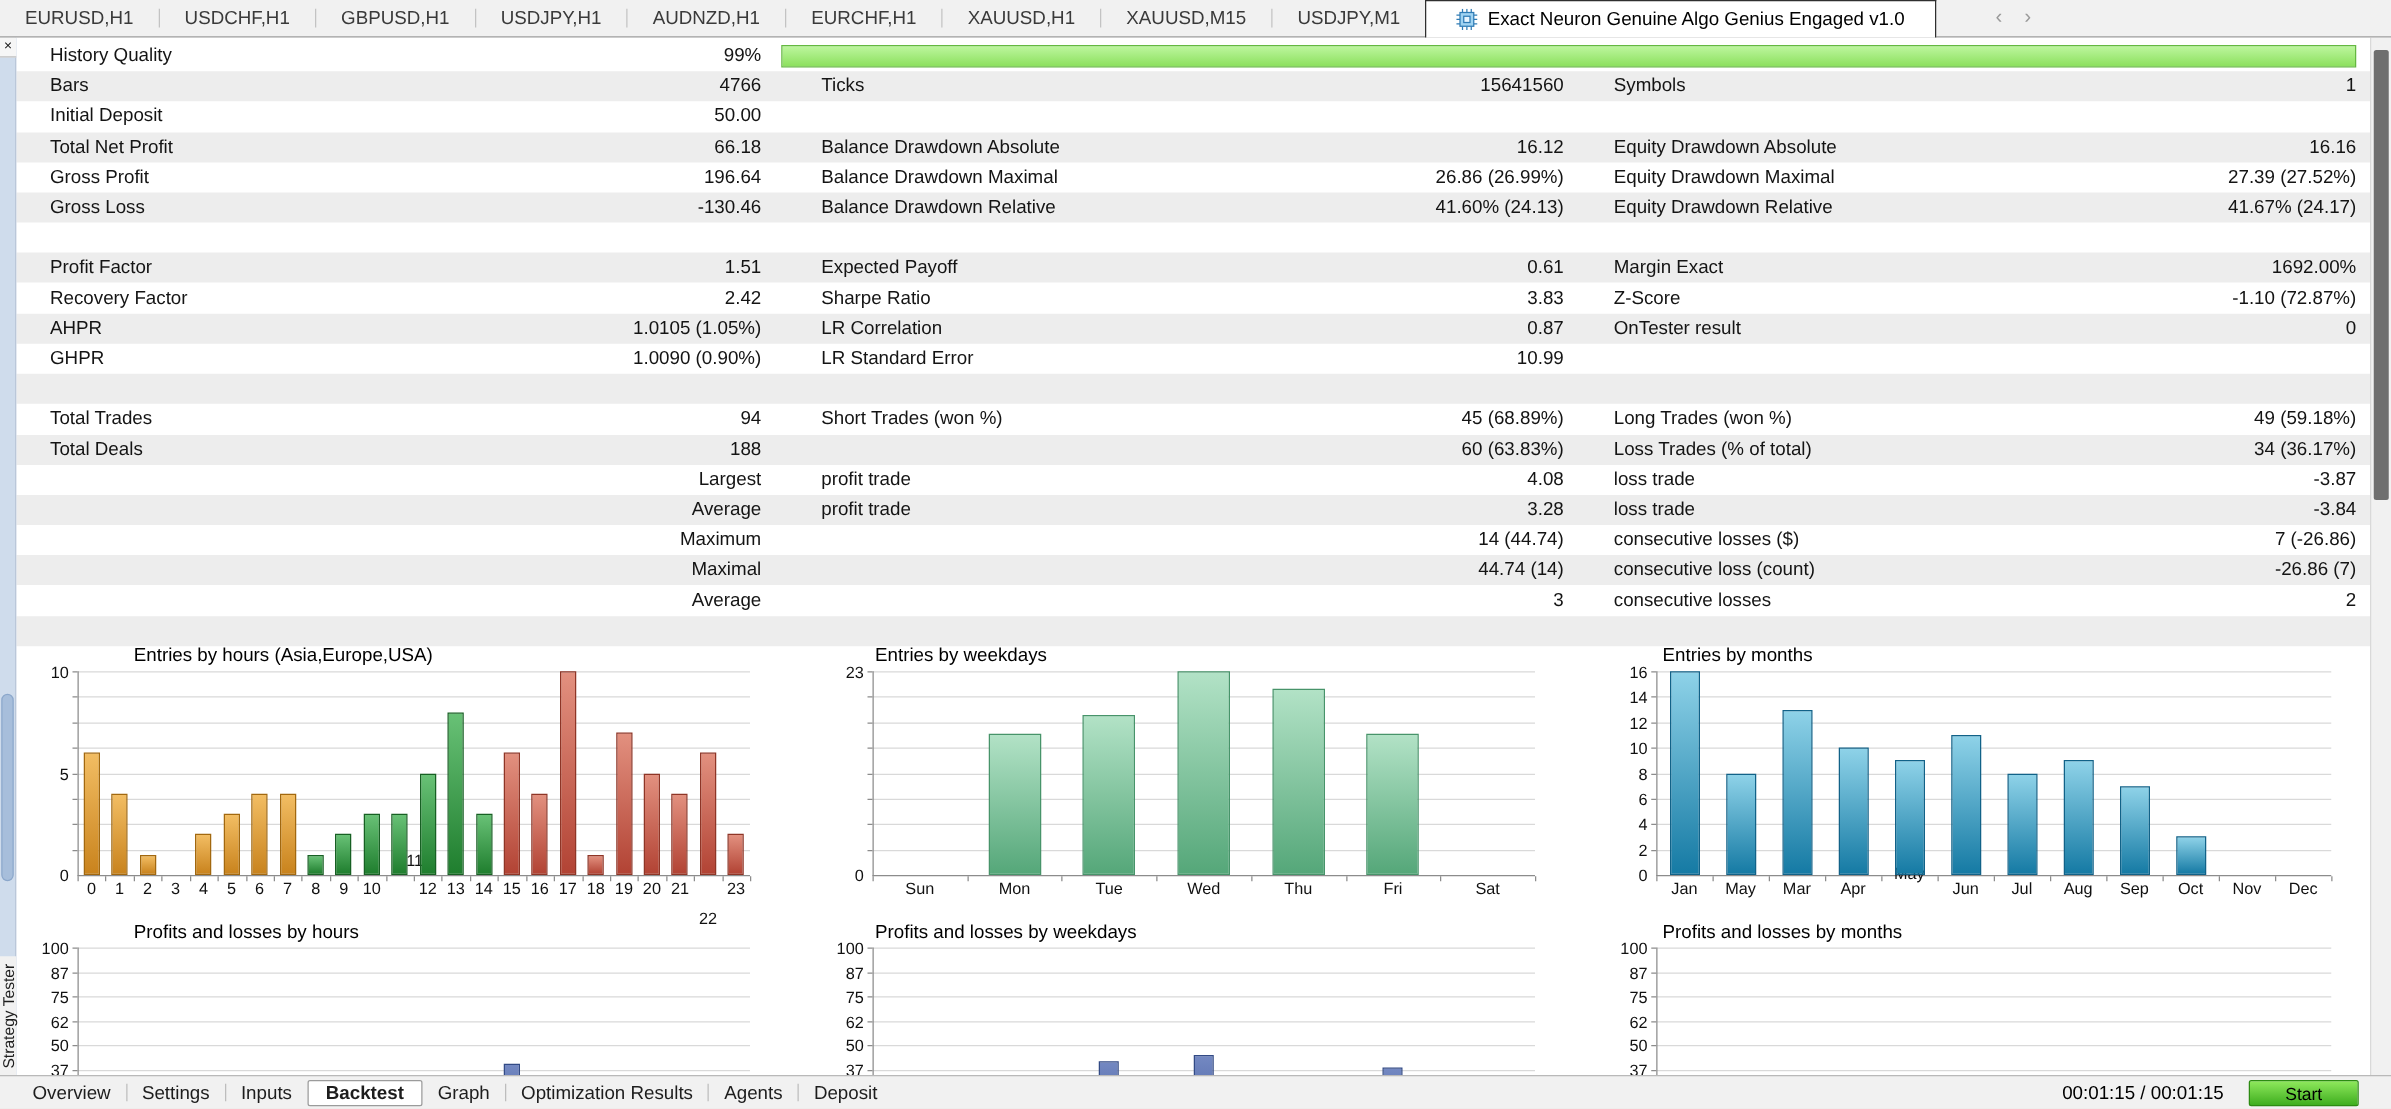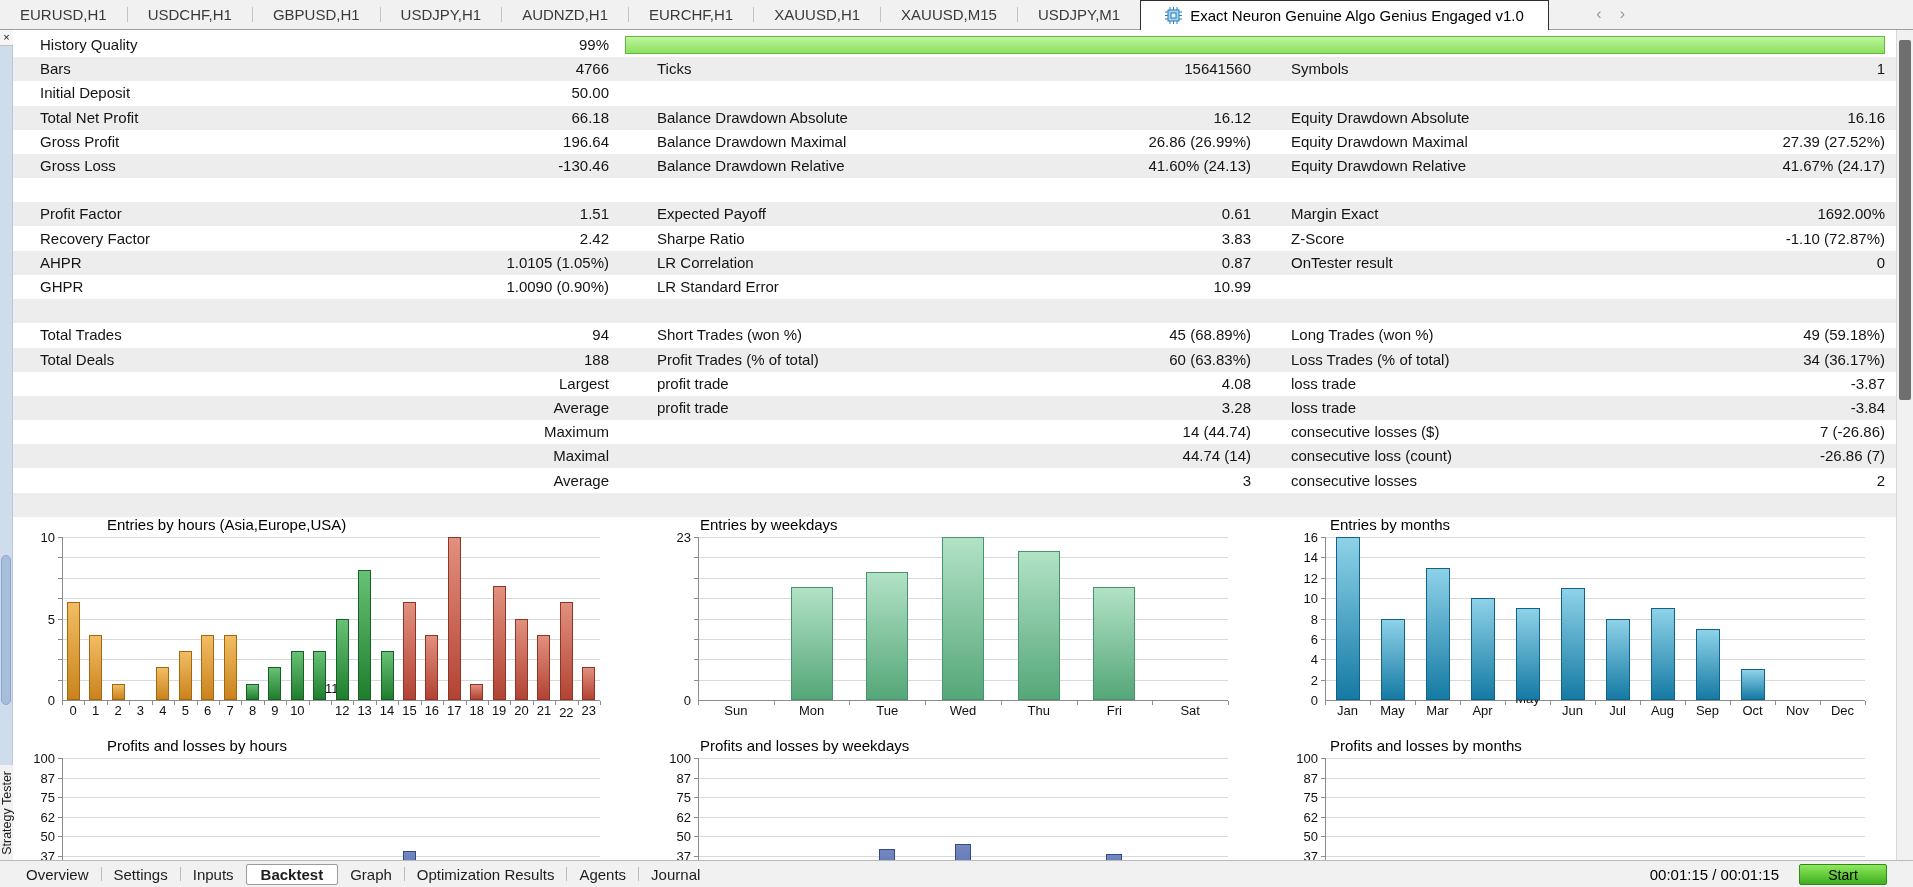"Profit Trades (% of total)" span.scell { html: <span>Profit Trades (% of total)</span> -> none }
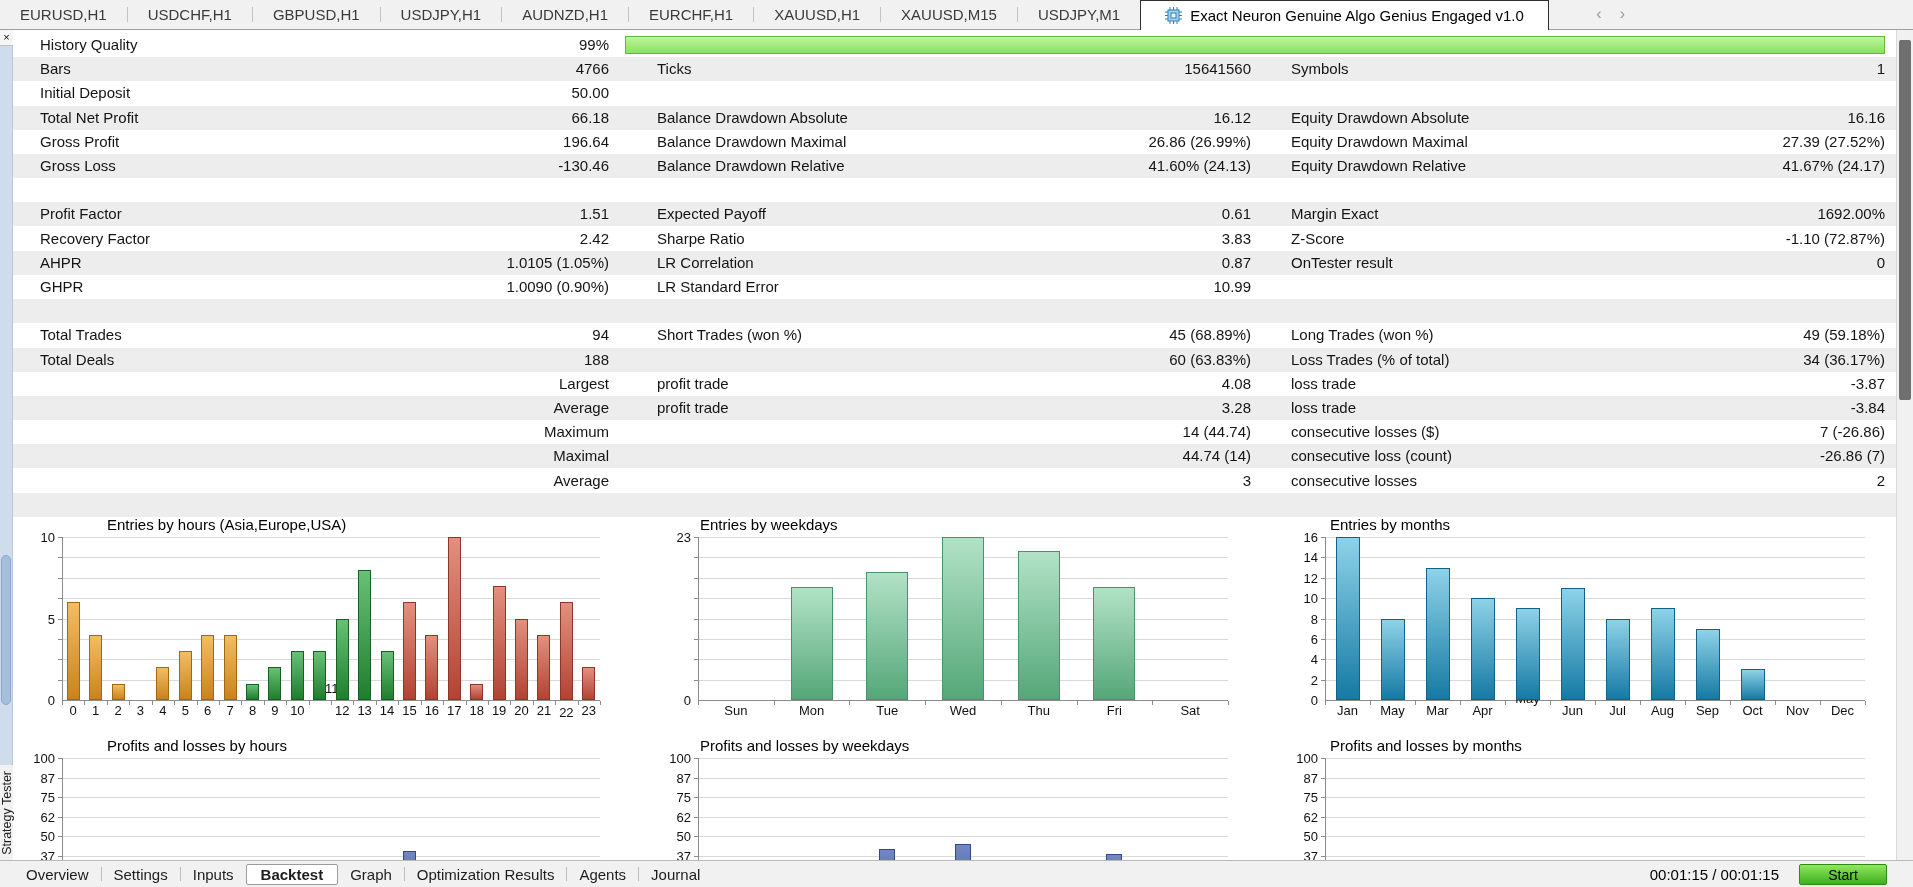"22" div.xlab { top: 676px -> 698px }
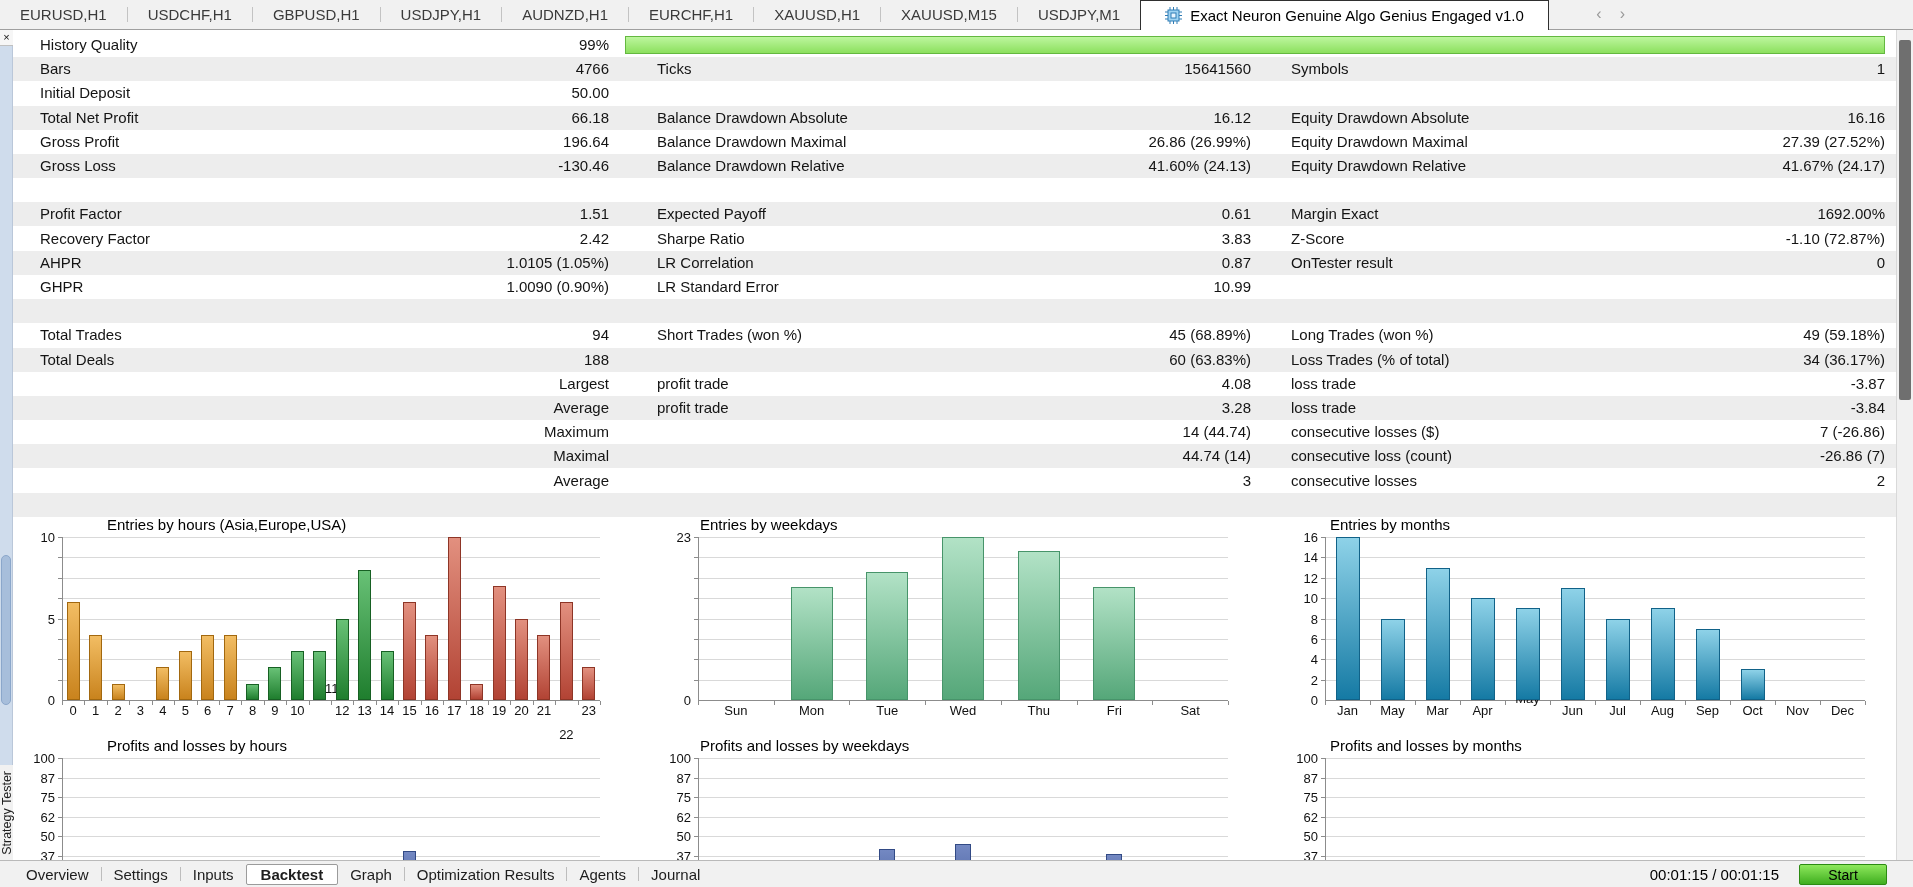"Journal" div.btab { text: Journal -> Deposit }
